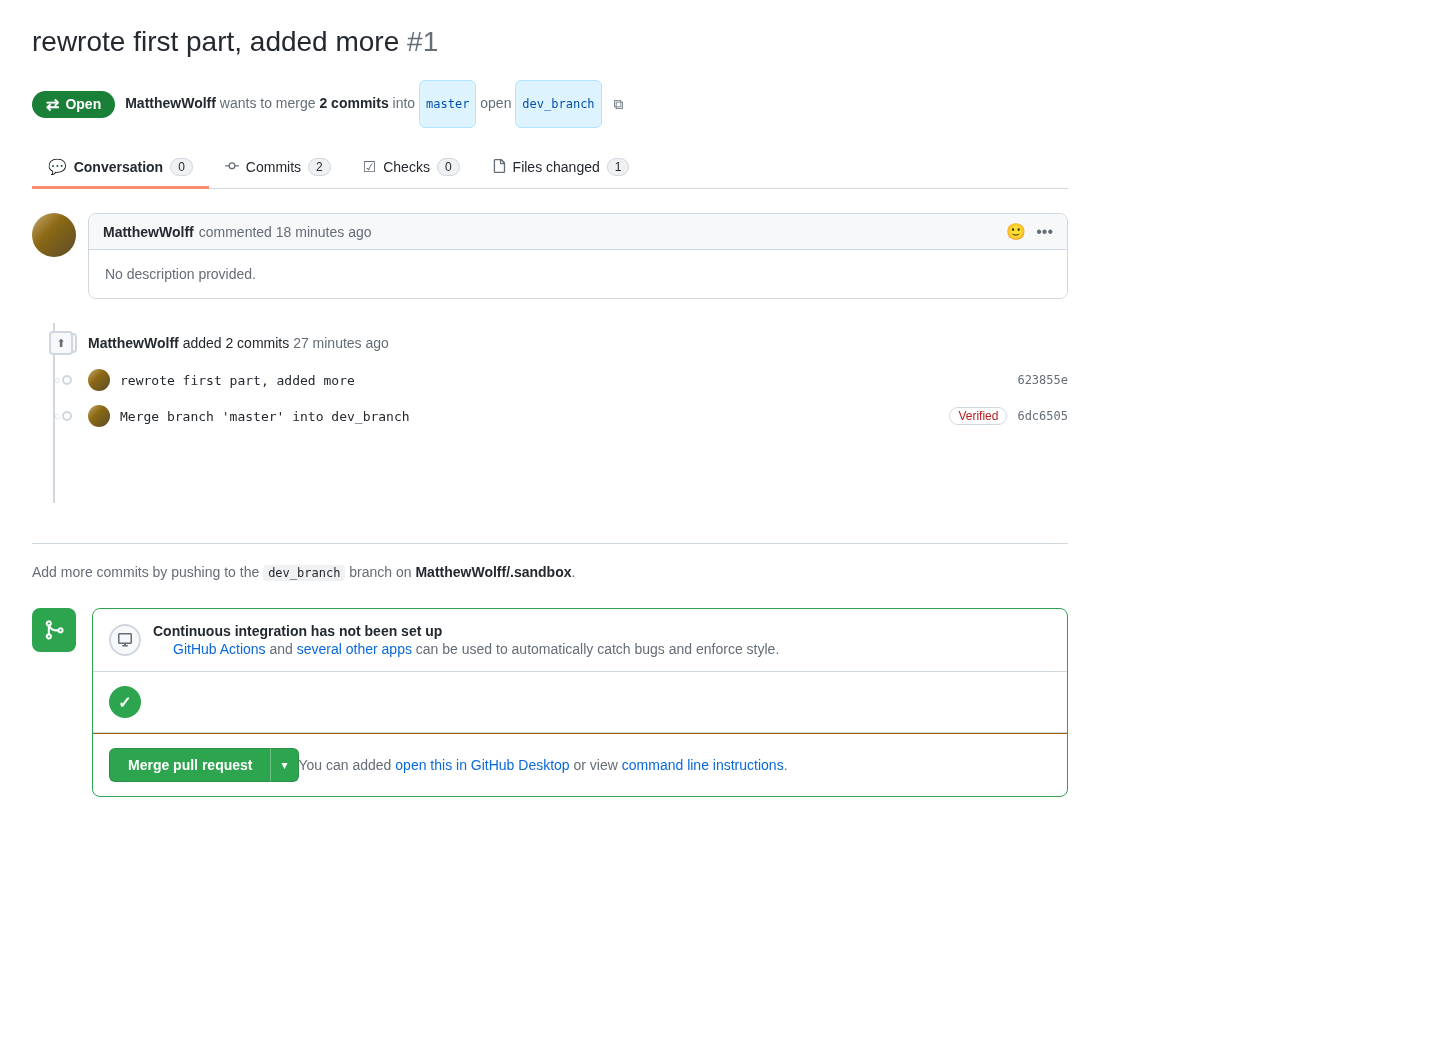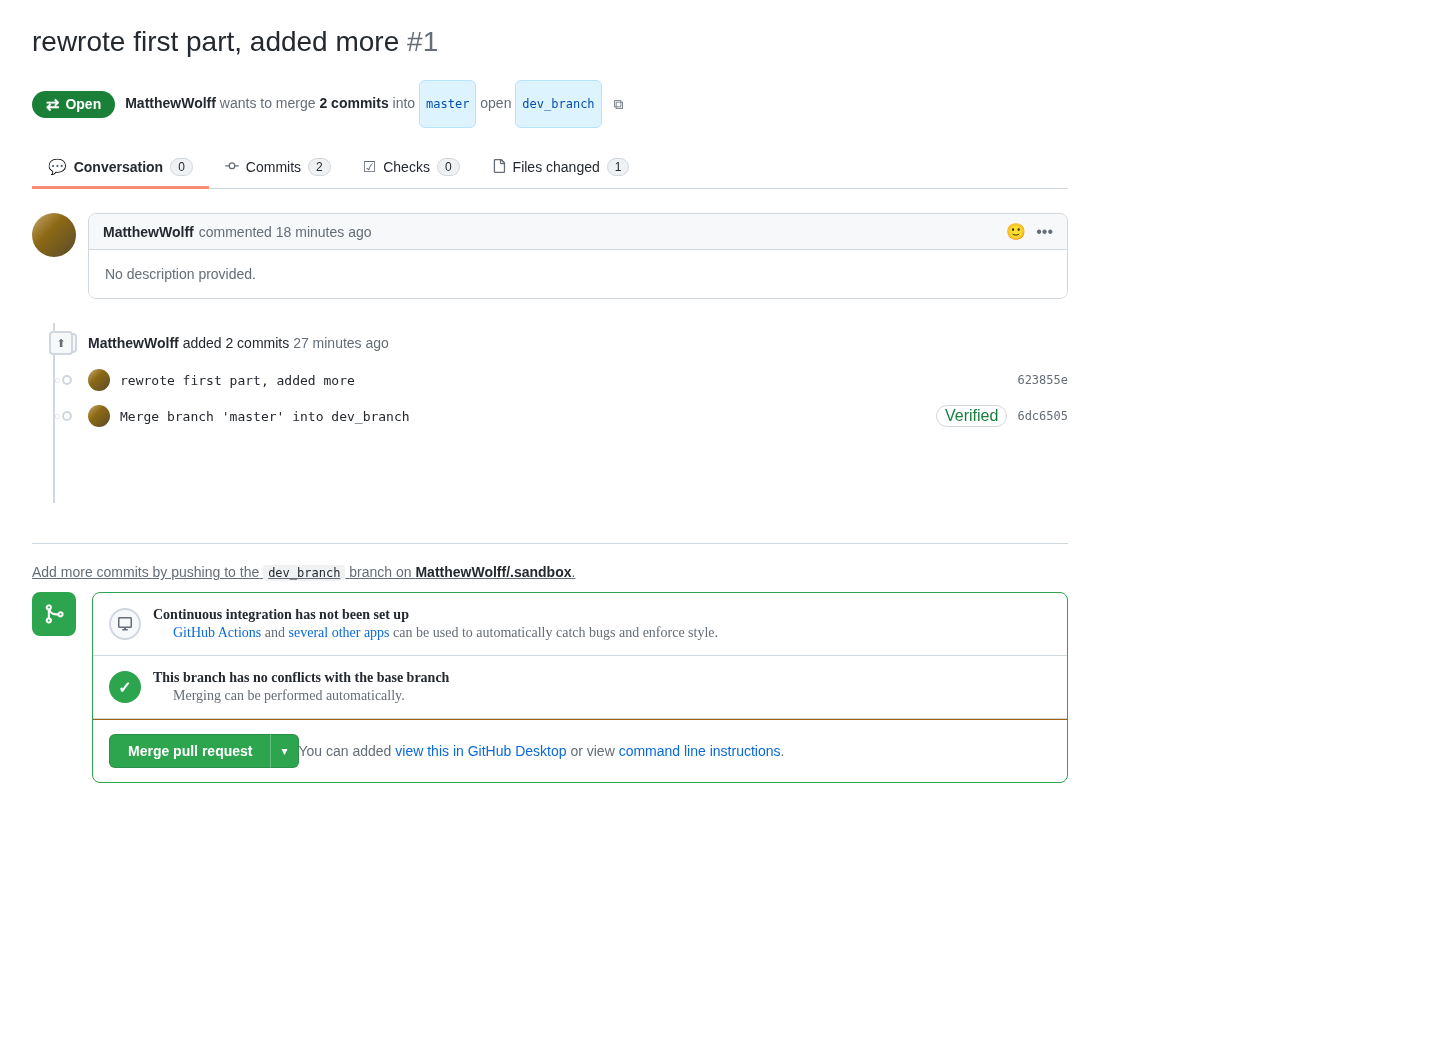"Verified" .verified-badge { color: #15803d -> #b91c1c; font-size: 16px -> 12px }
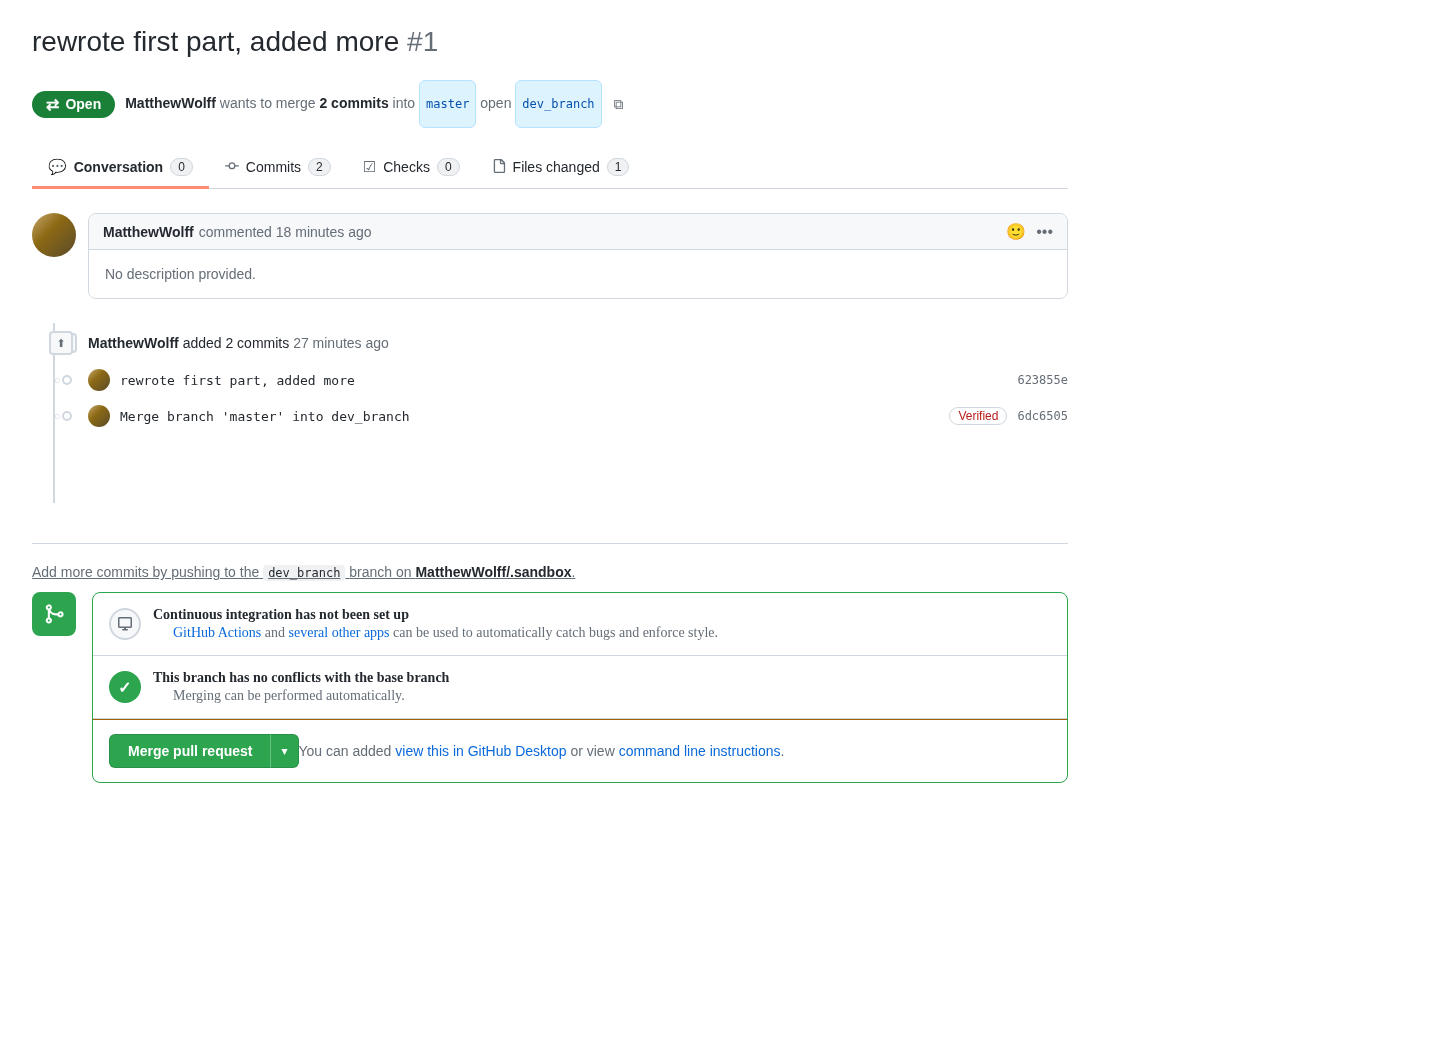"Add more commits by pushing" .push-note { margin-bottom: 12px -> 28px; text-decoration: underline -> none }
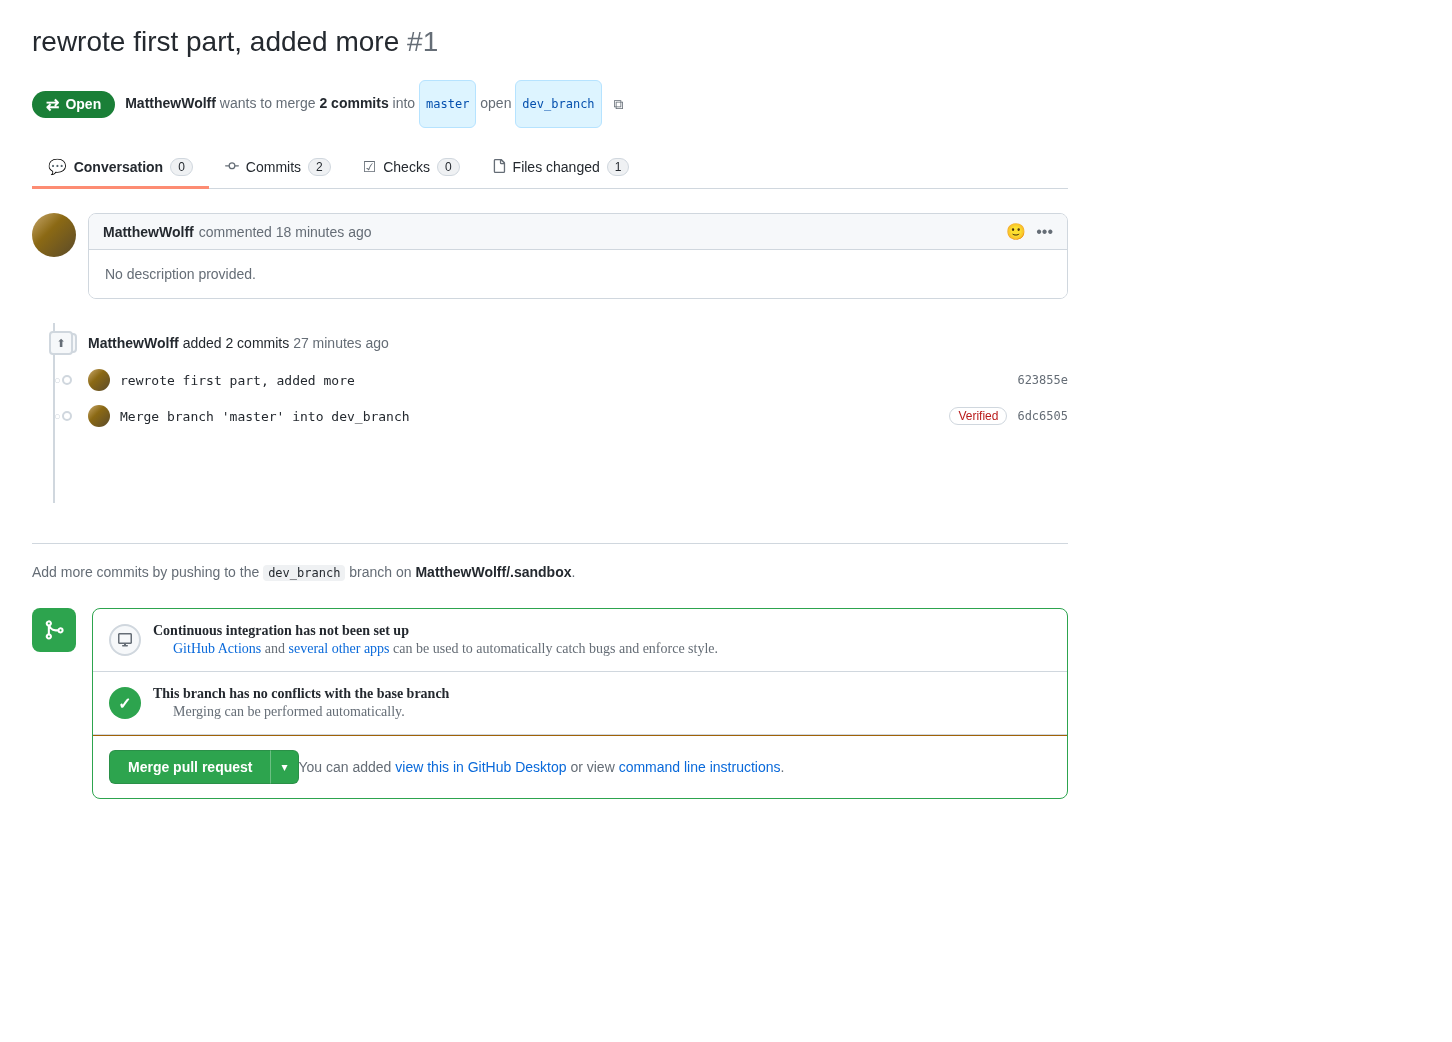"Continuous integration has not been" .check-text { font-family: Liberation Serif, serif -> none }
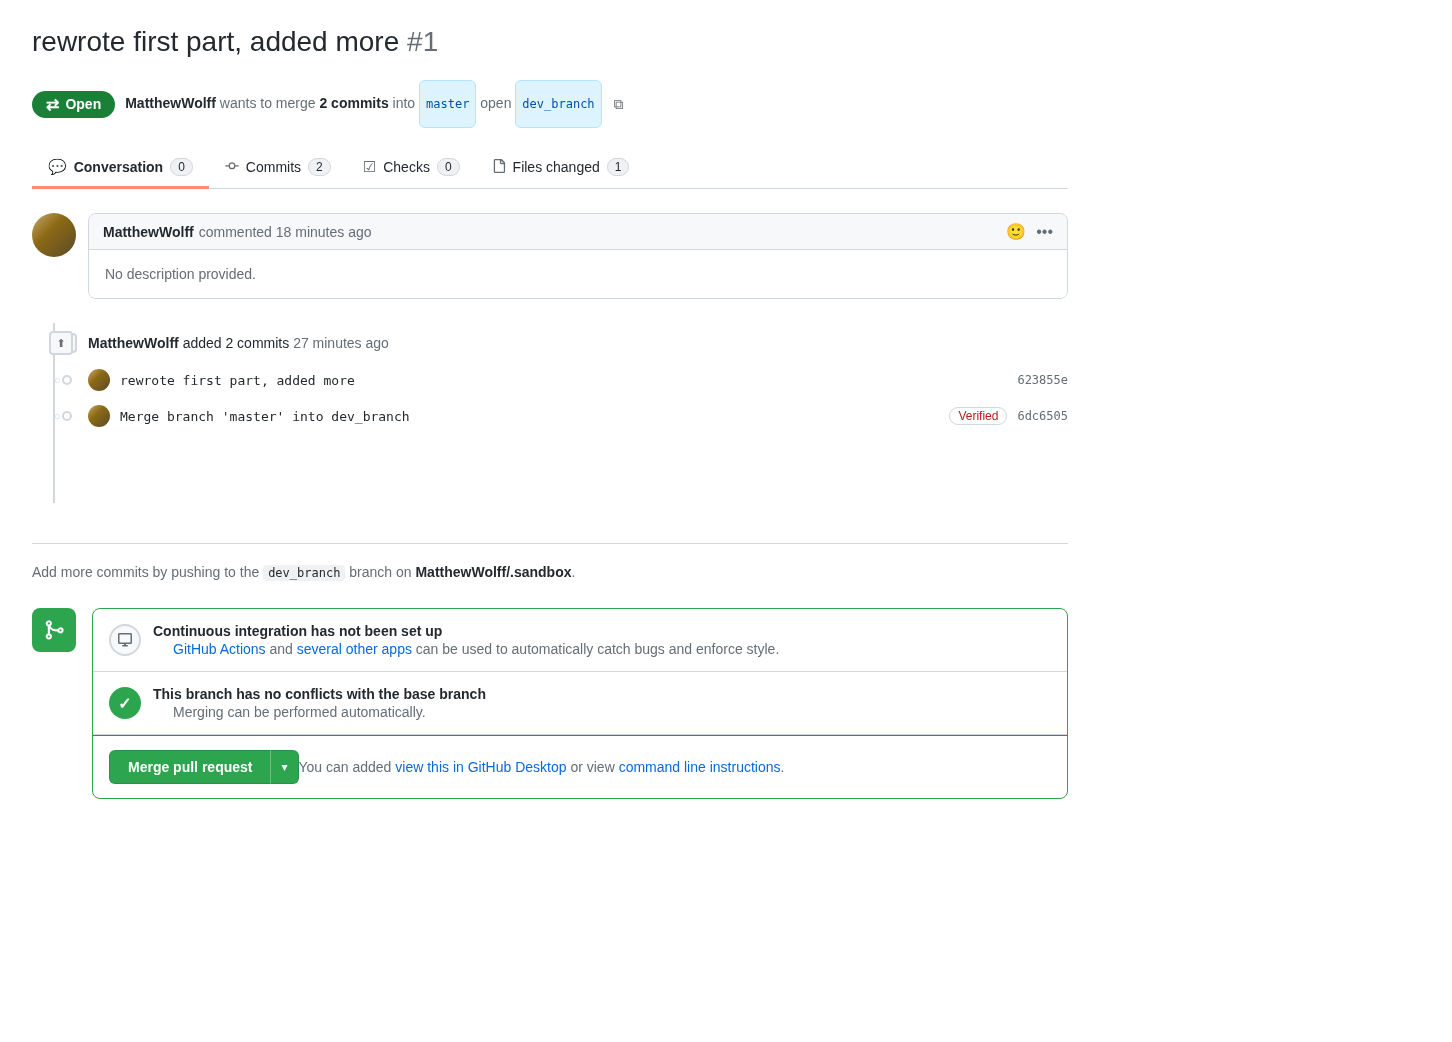"This branch has no conflicts" div.check-text { html: <div> <div>This branch has no conflicts with the base branch</div> <div>Merging can be performed automatically.</div> </div> -> none }
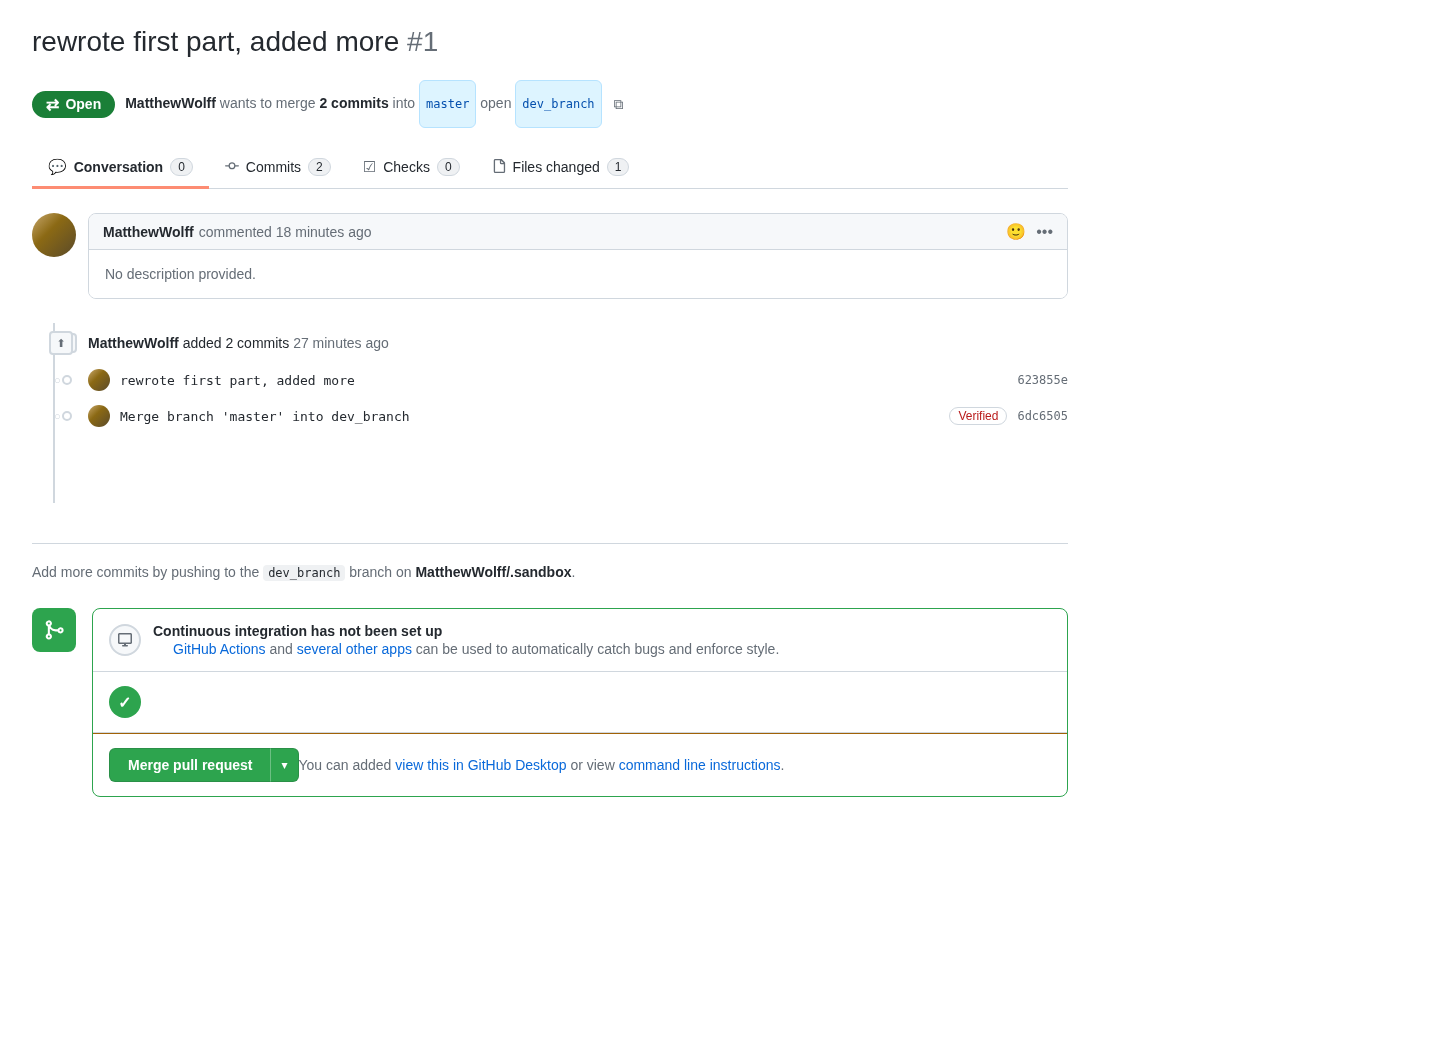"view this in GitHub Desktop" a.link { text: view -> open }
